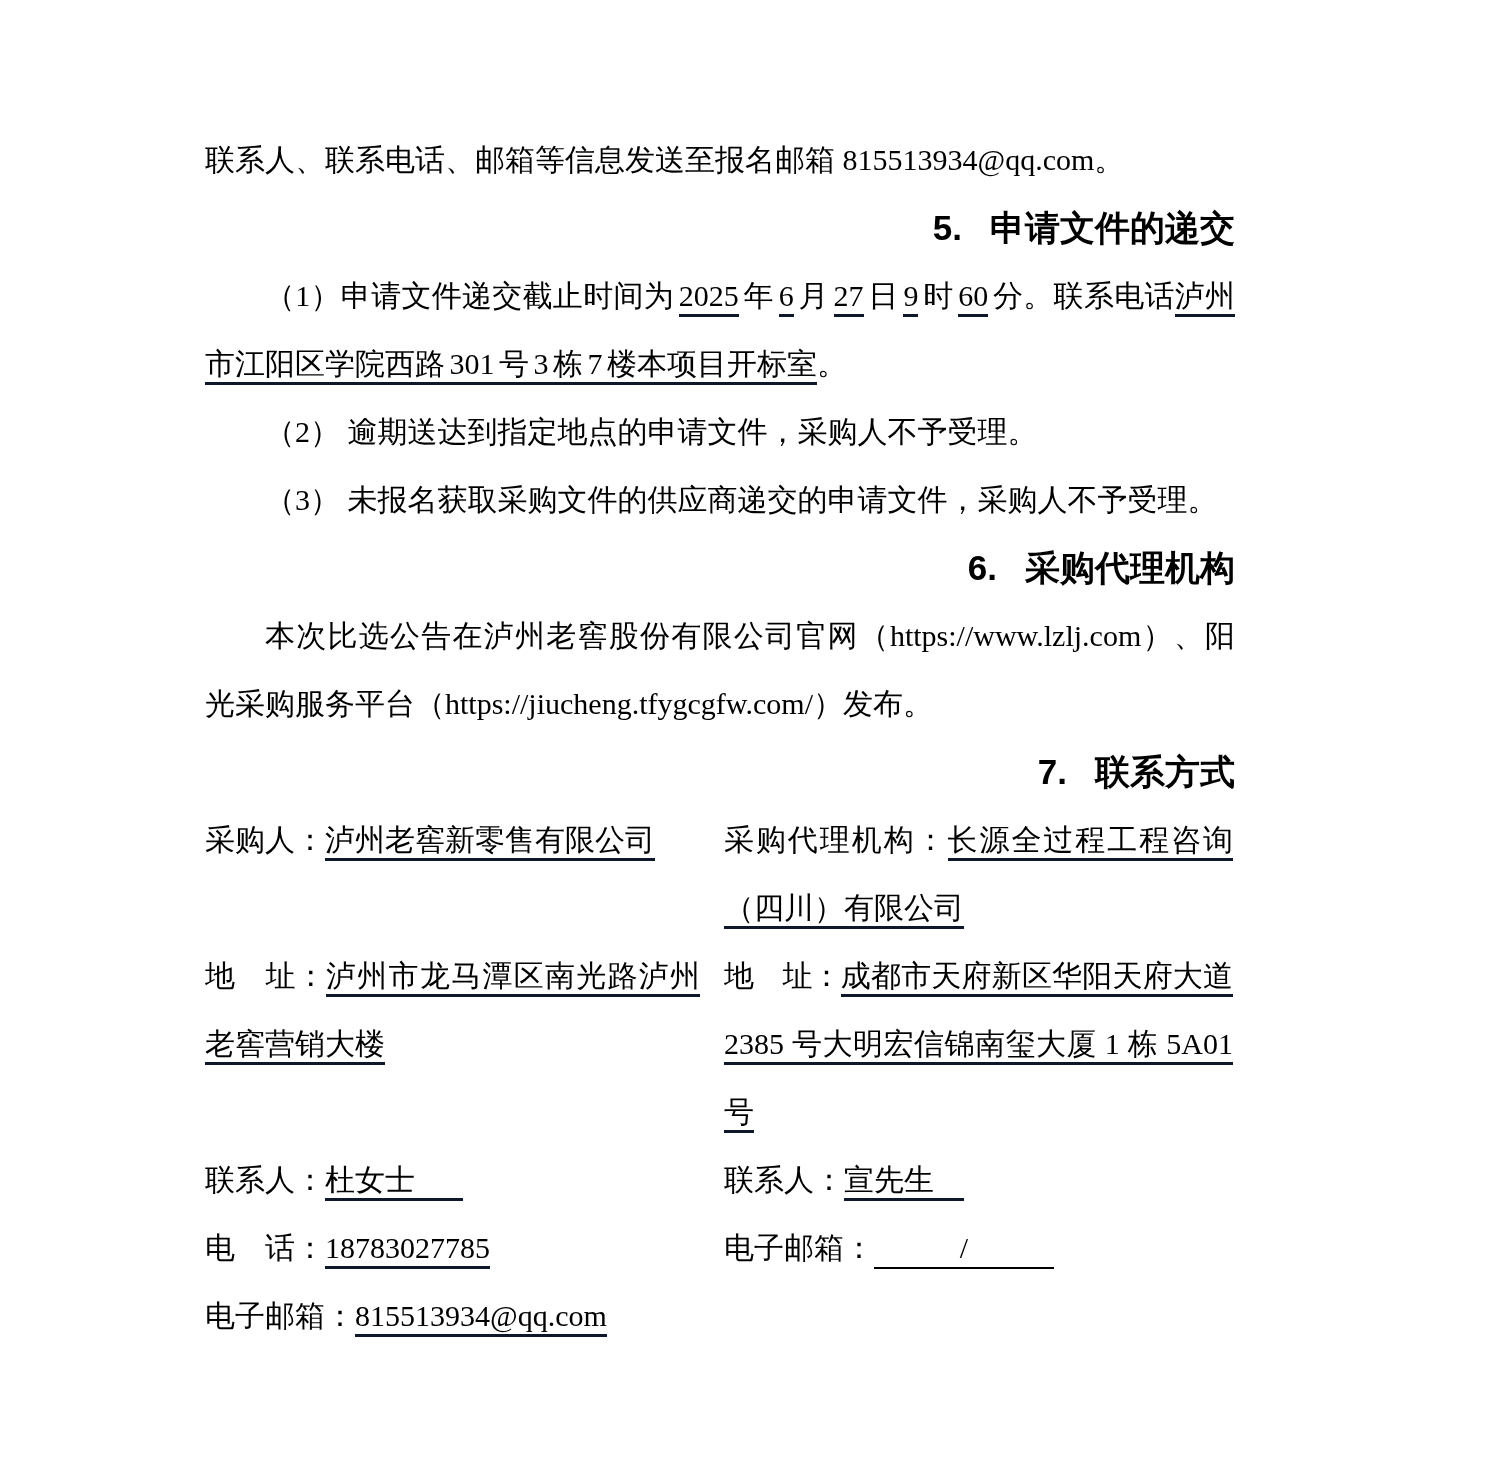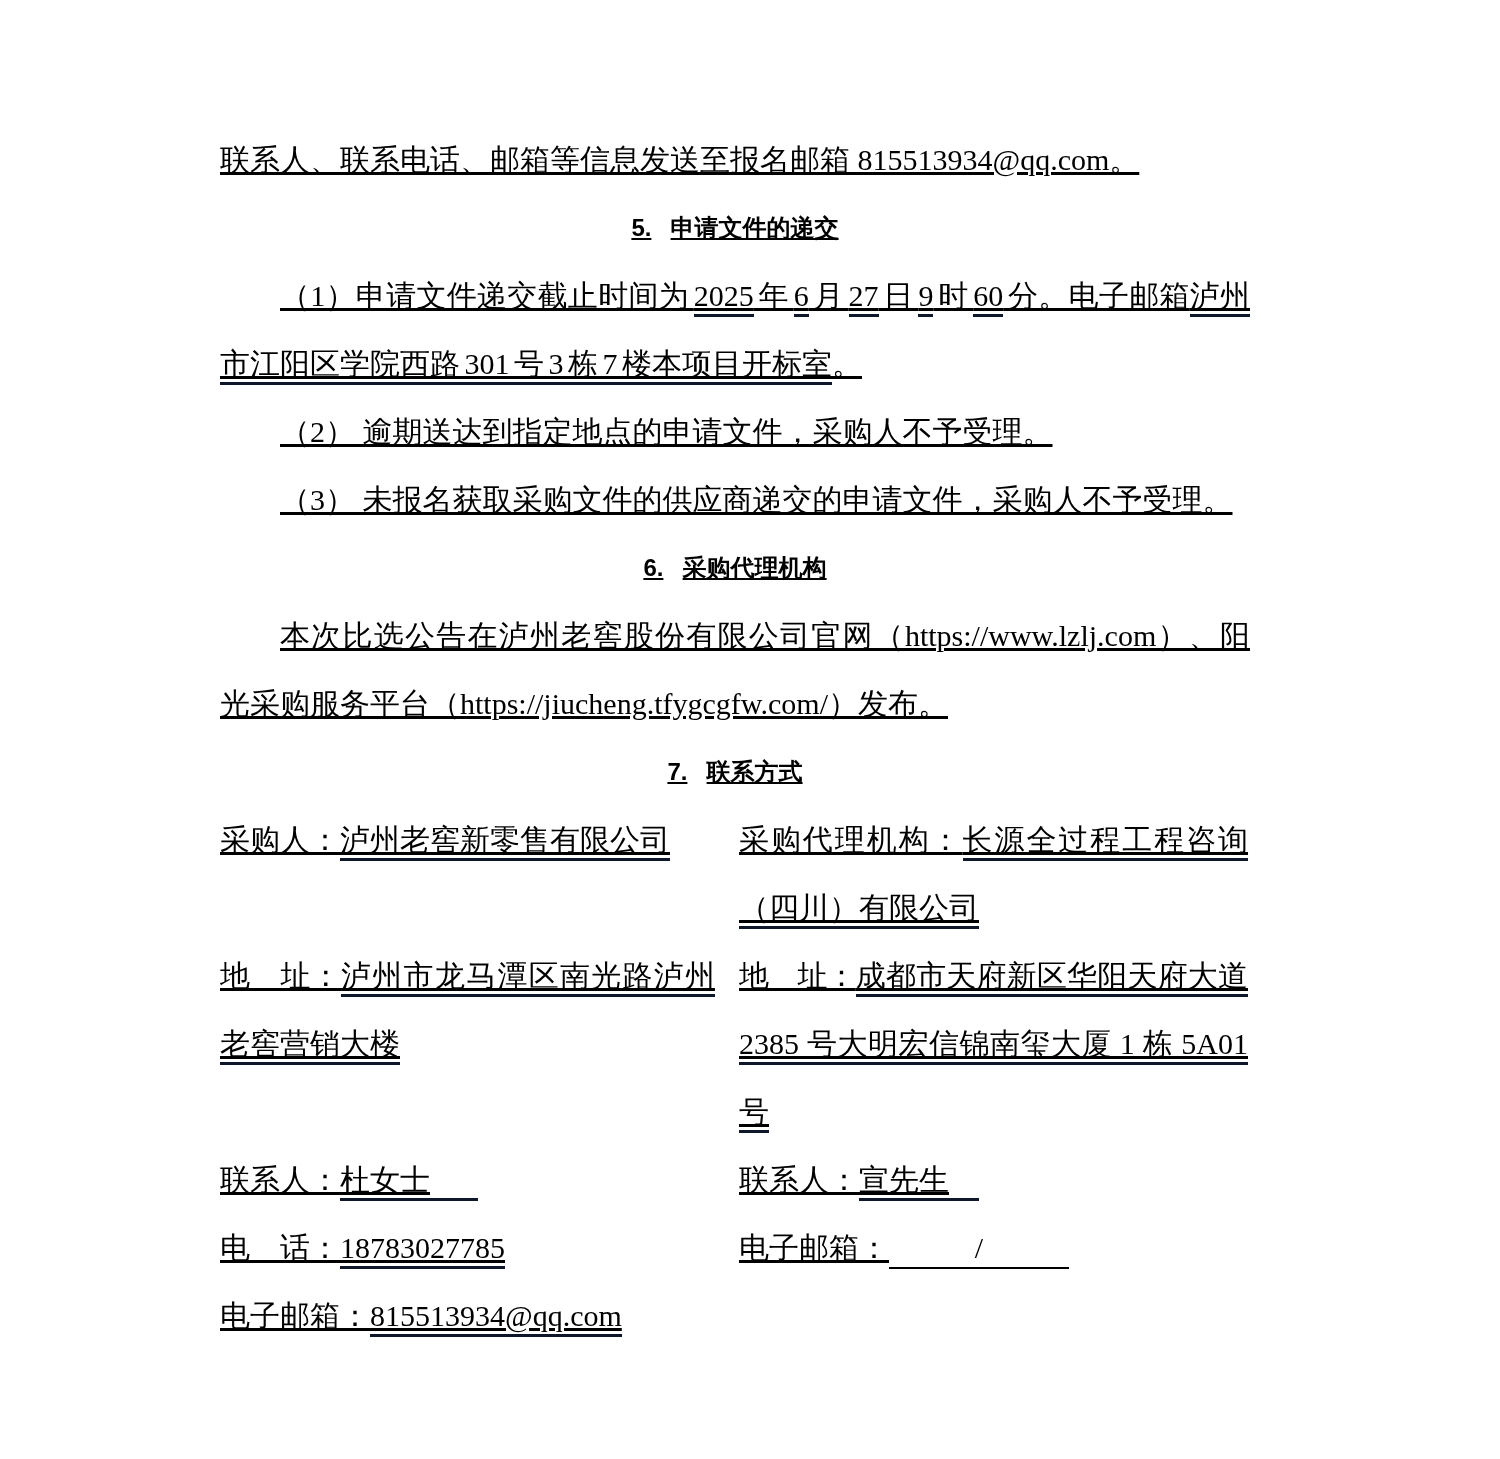"联系人、联系电话、邮箱等信息发送至报名邮箱 815513934@qq.com。" .doc { left: 220px -> 205px; text-decoration: underline -> none }
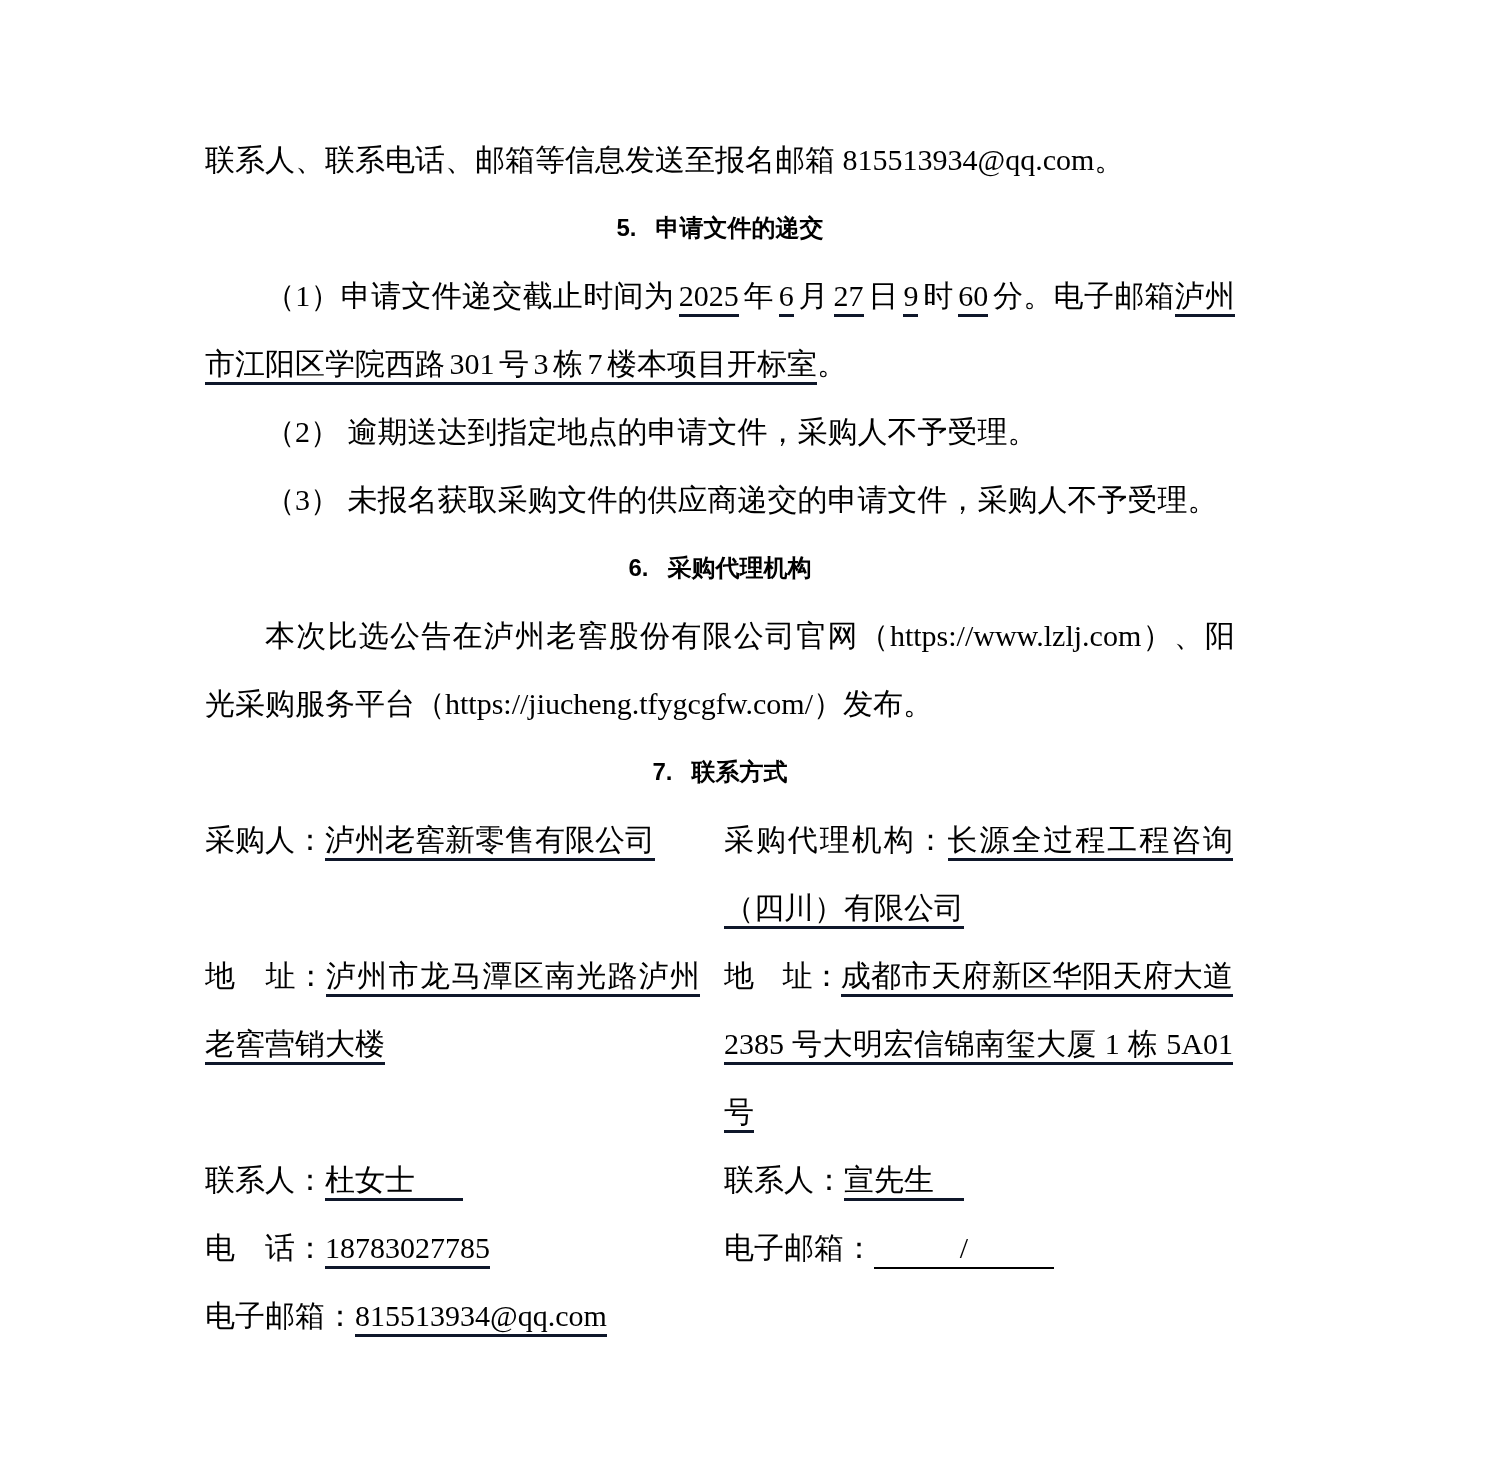"5. 申请文件的递交" .sec-heading { font-size: 24px -> 35px; text-align: center -> right }
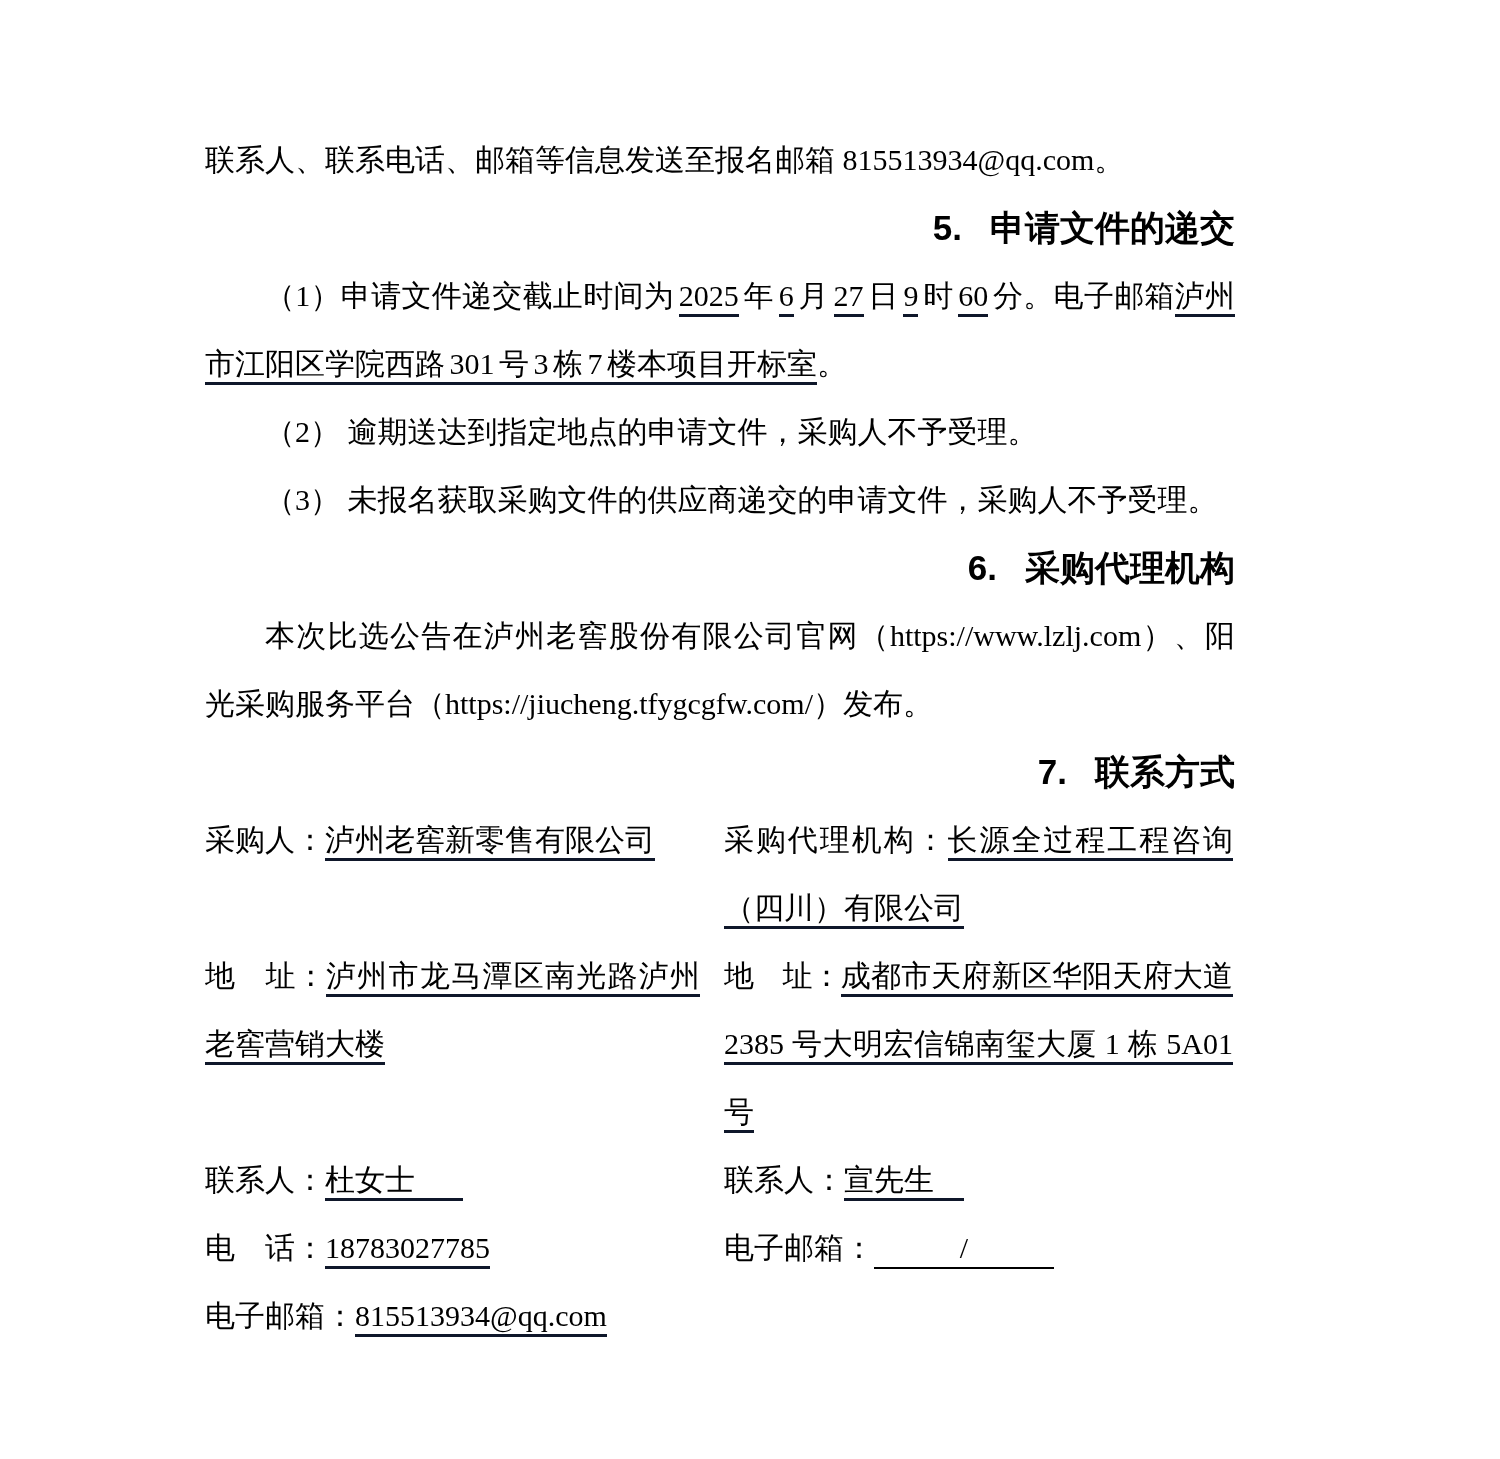"分。电子邮箱" span { text: 电子邮箱 -> 联系电话 }
